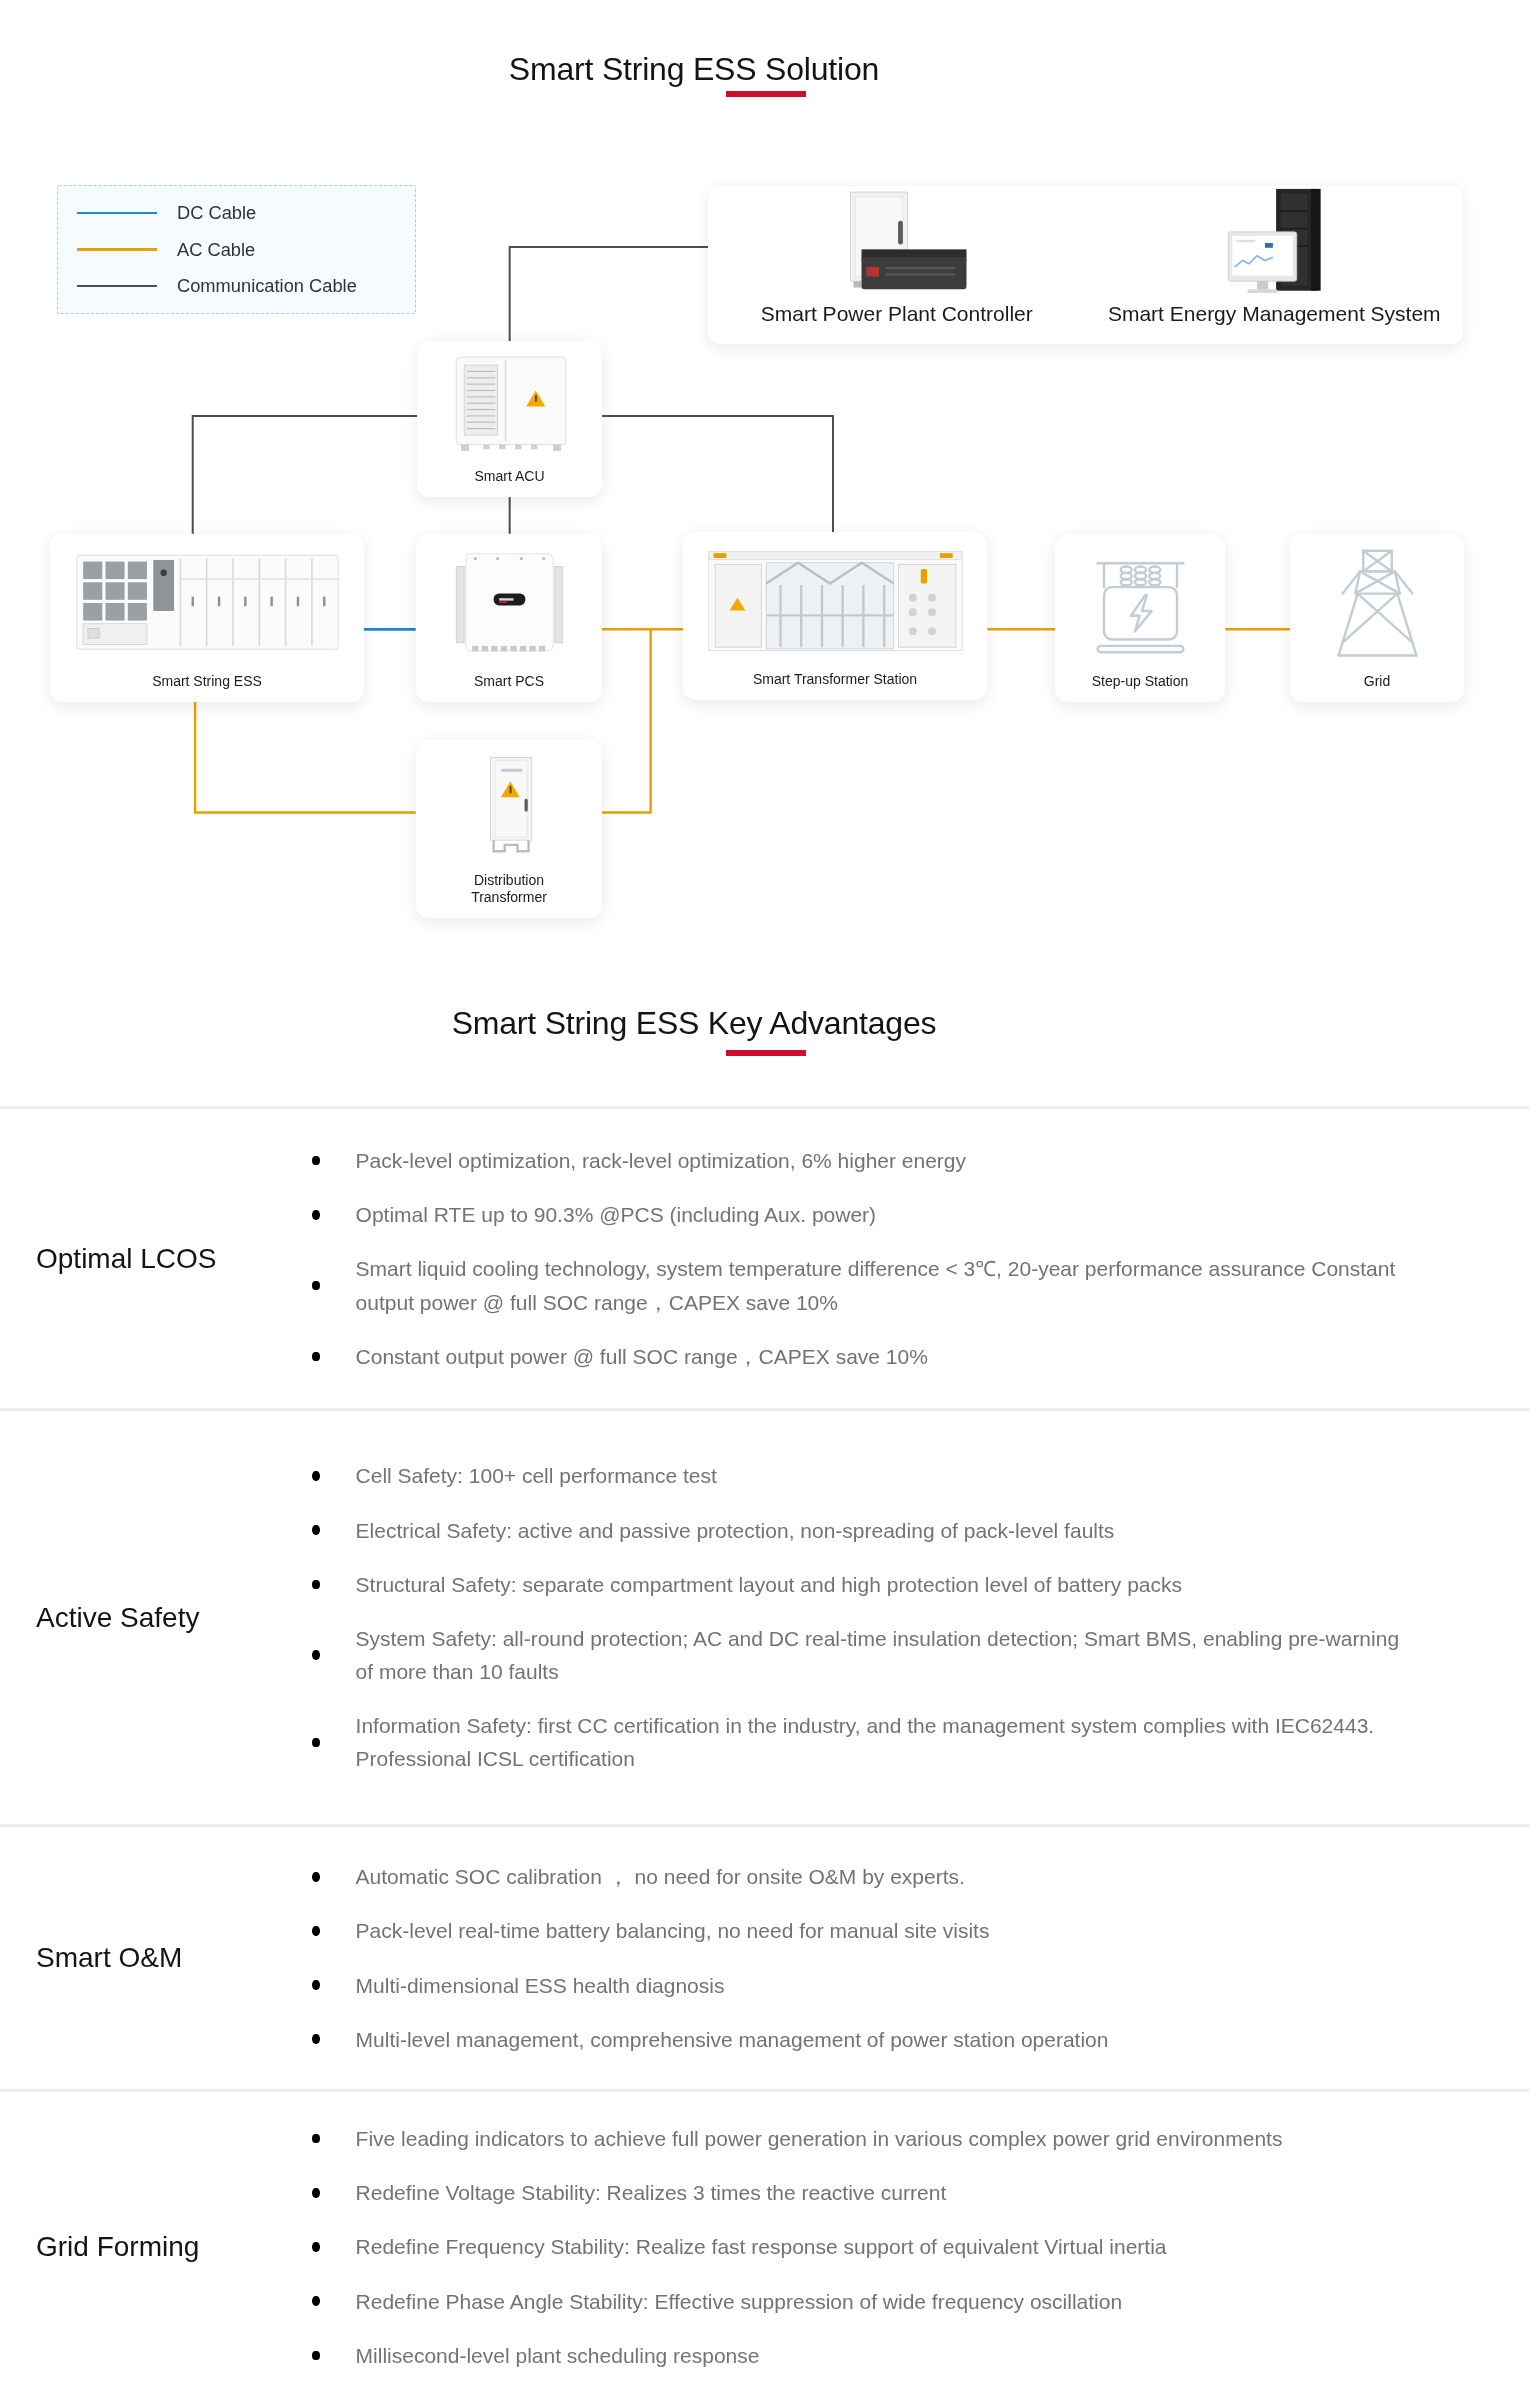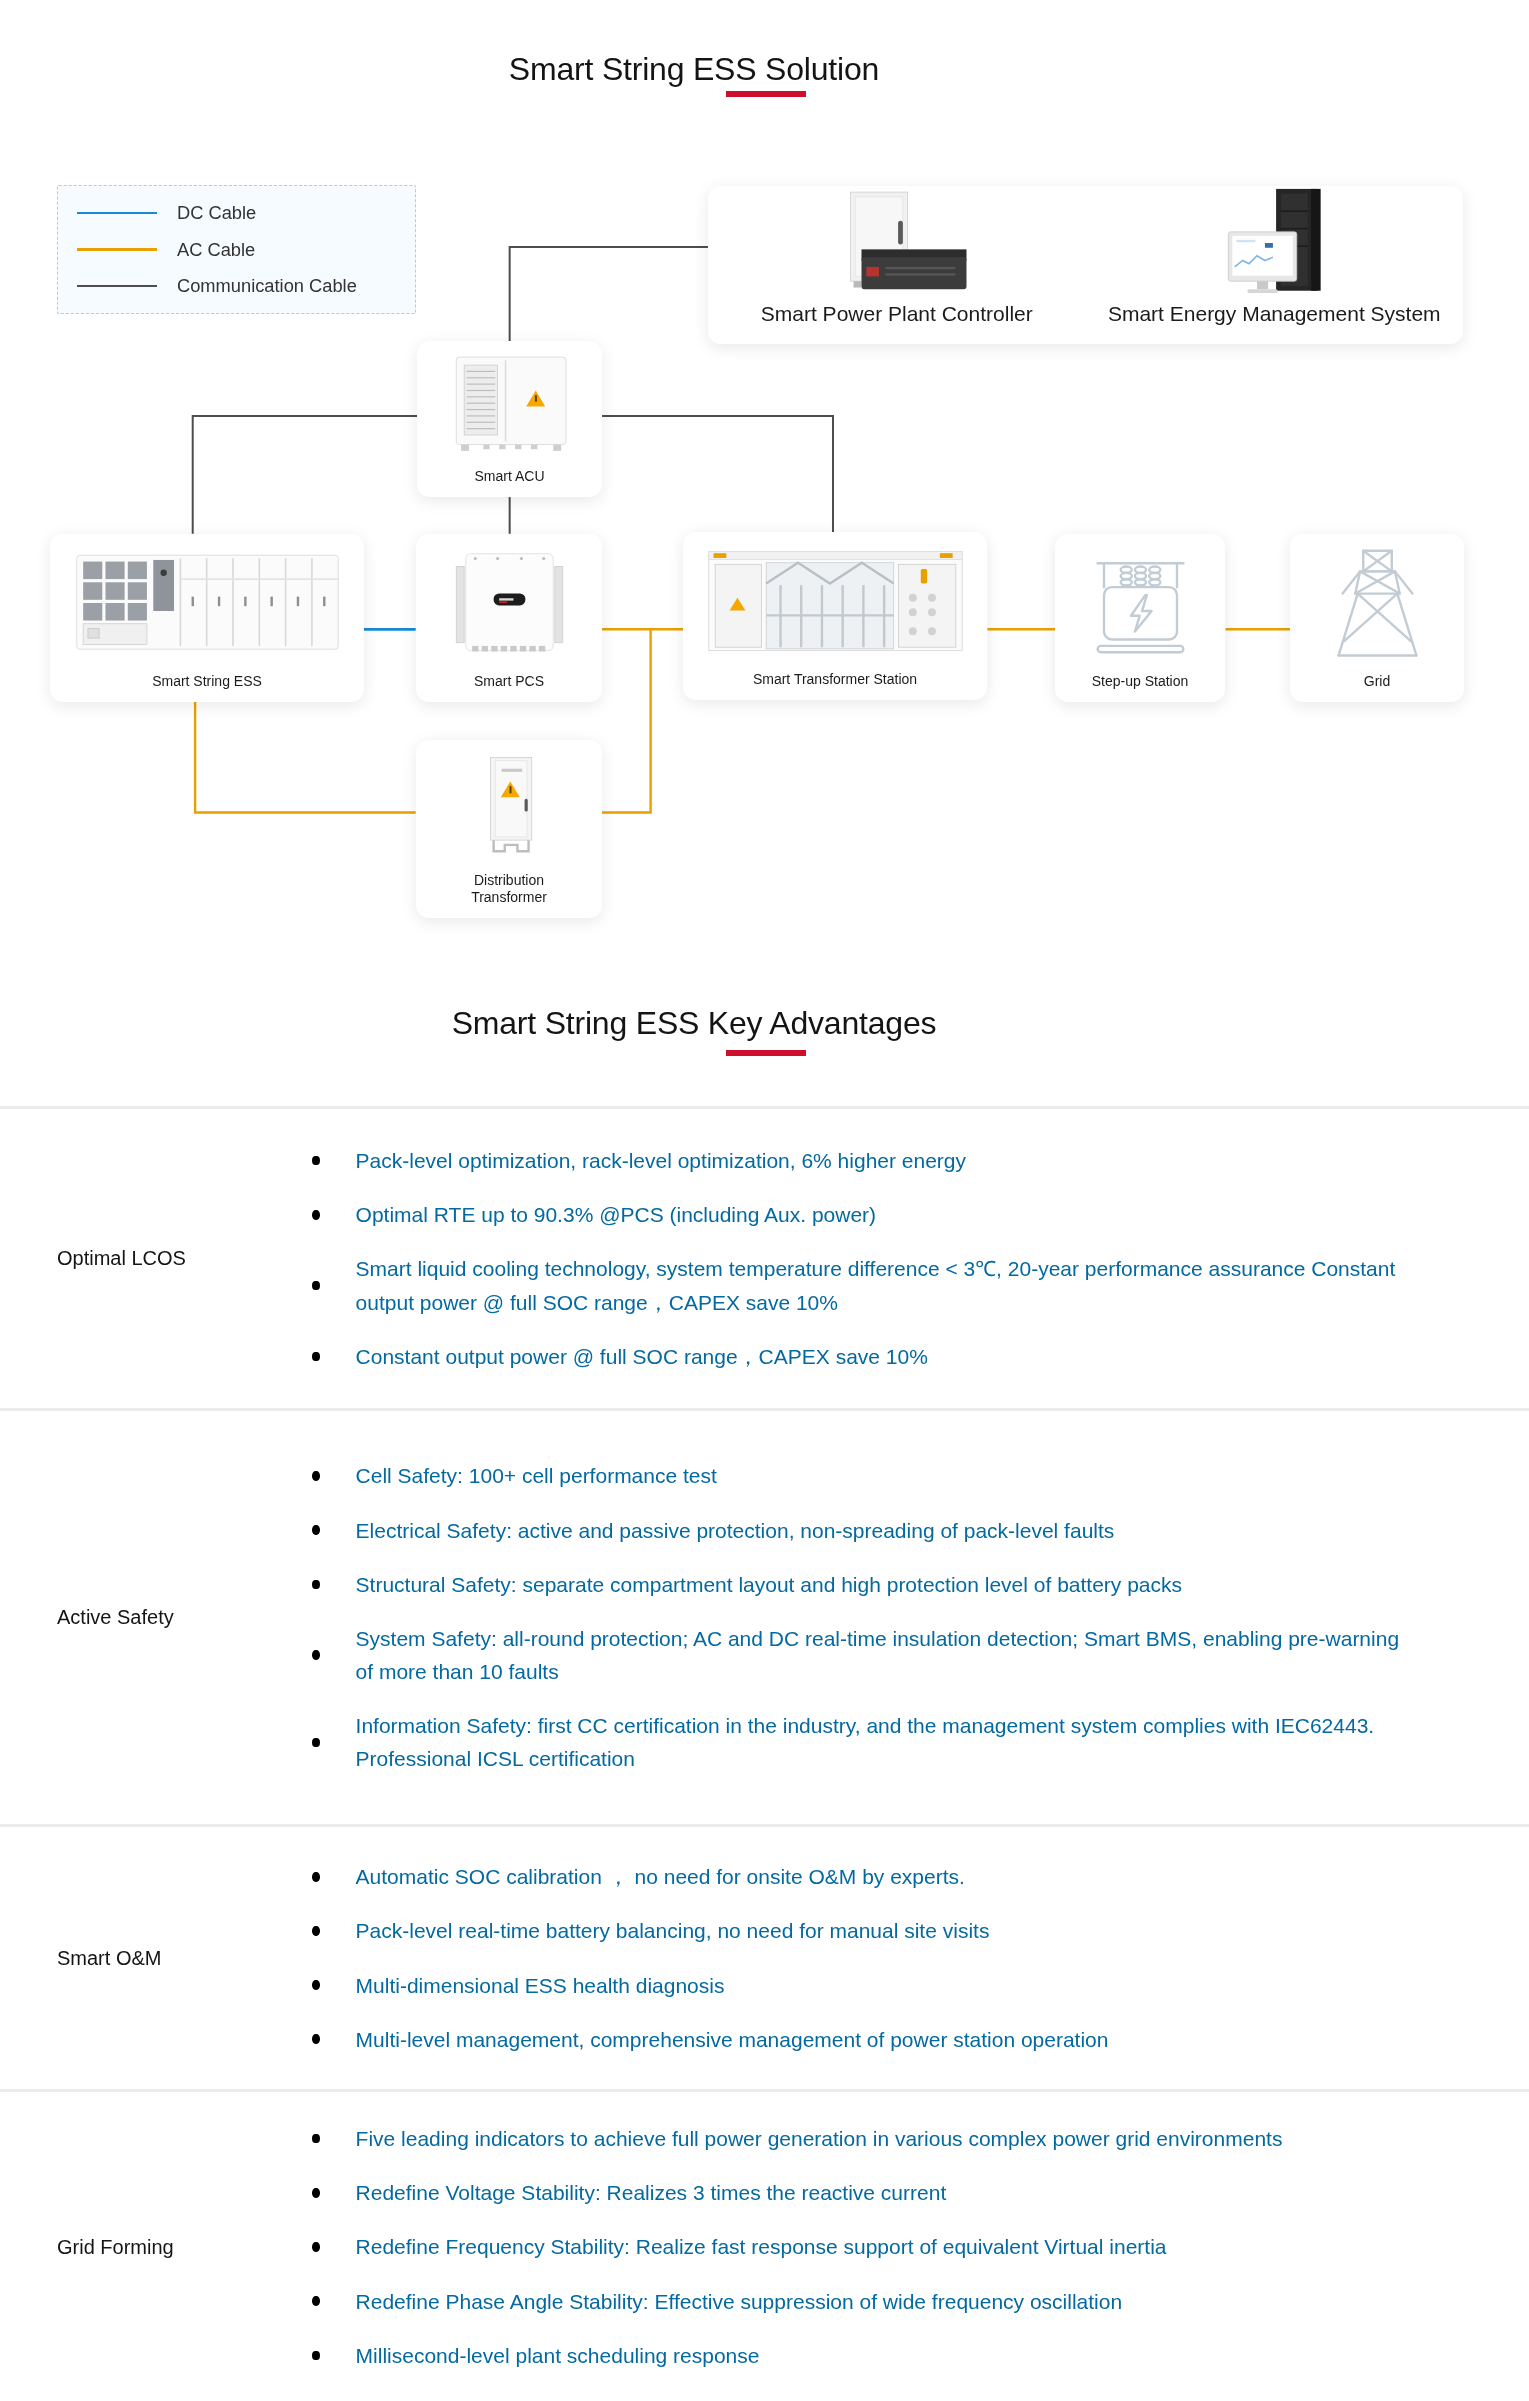"Pack-level optimization, rack-level" .bullet .btext { color: #0369a1 -> #737373 }
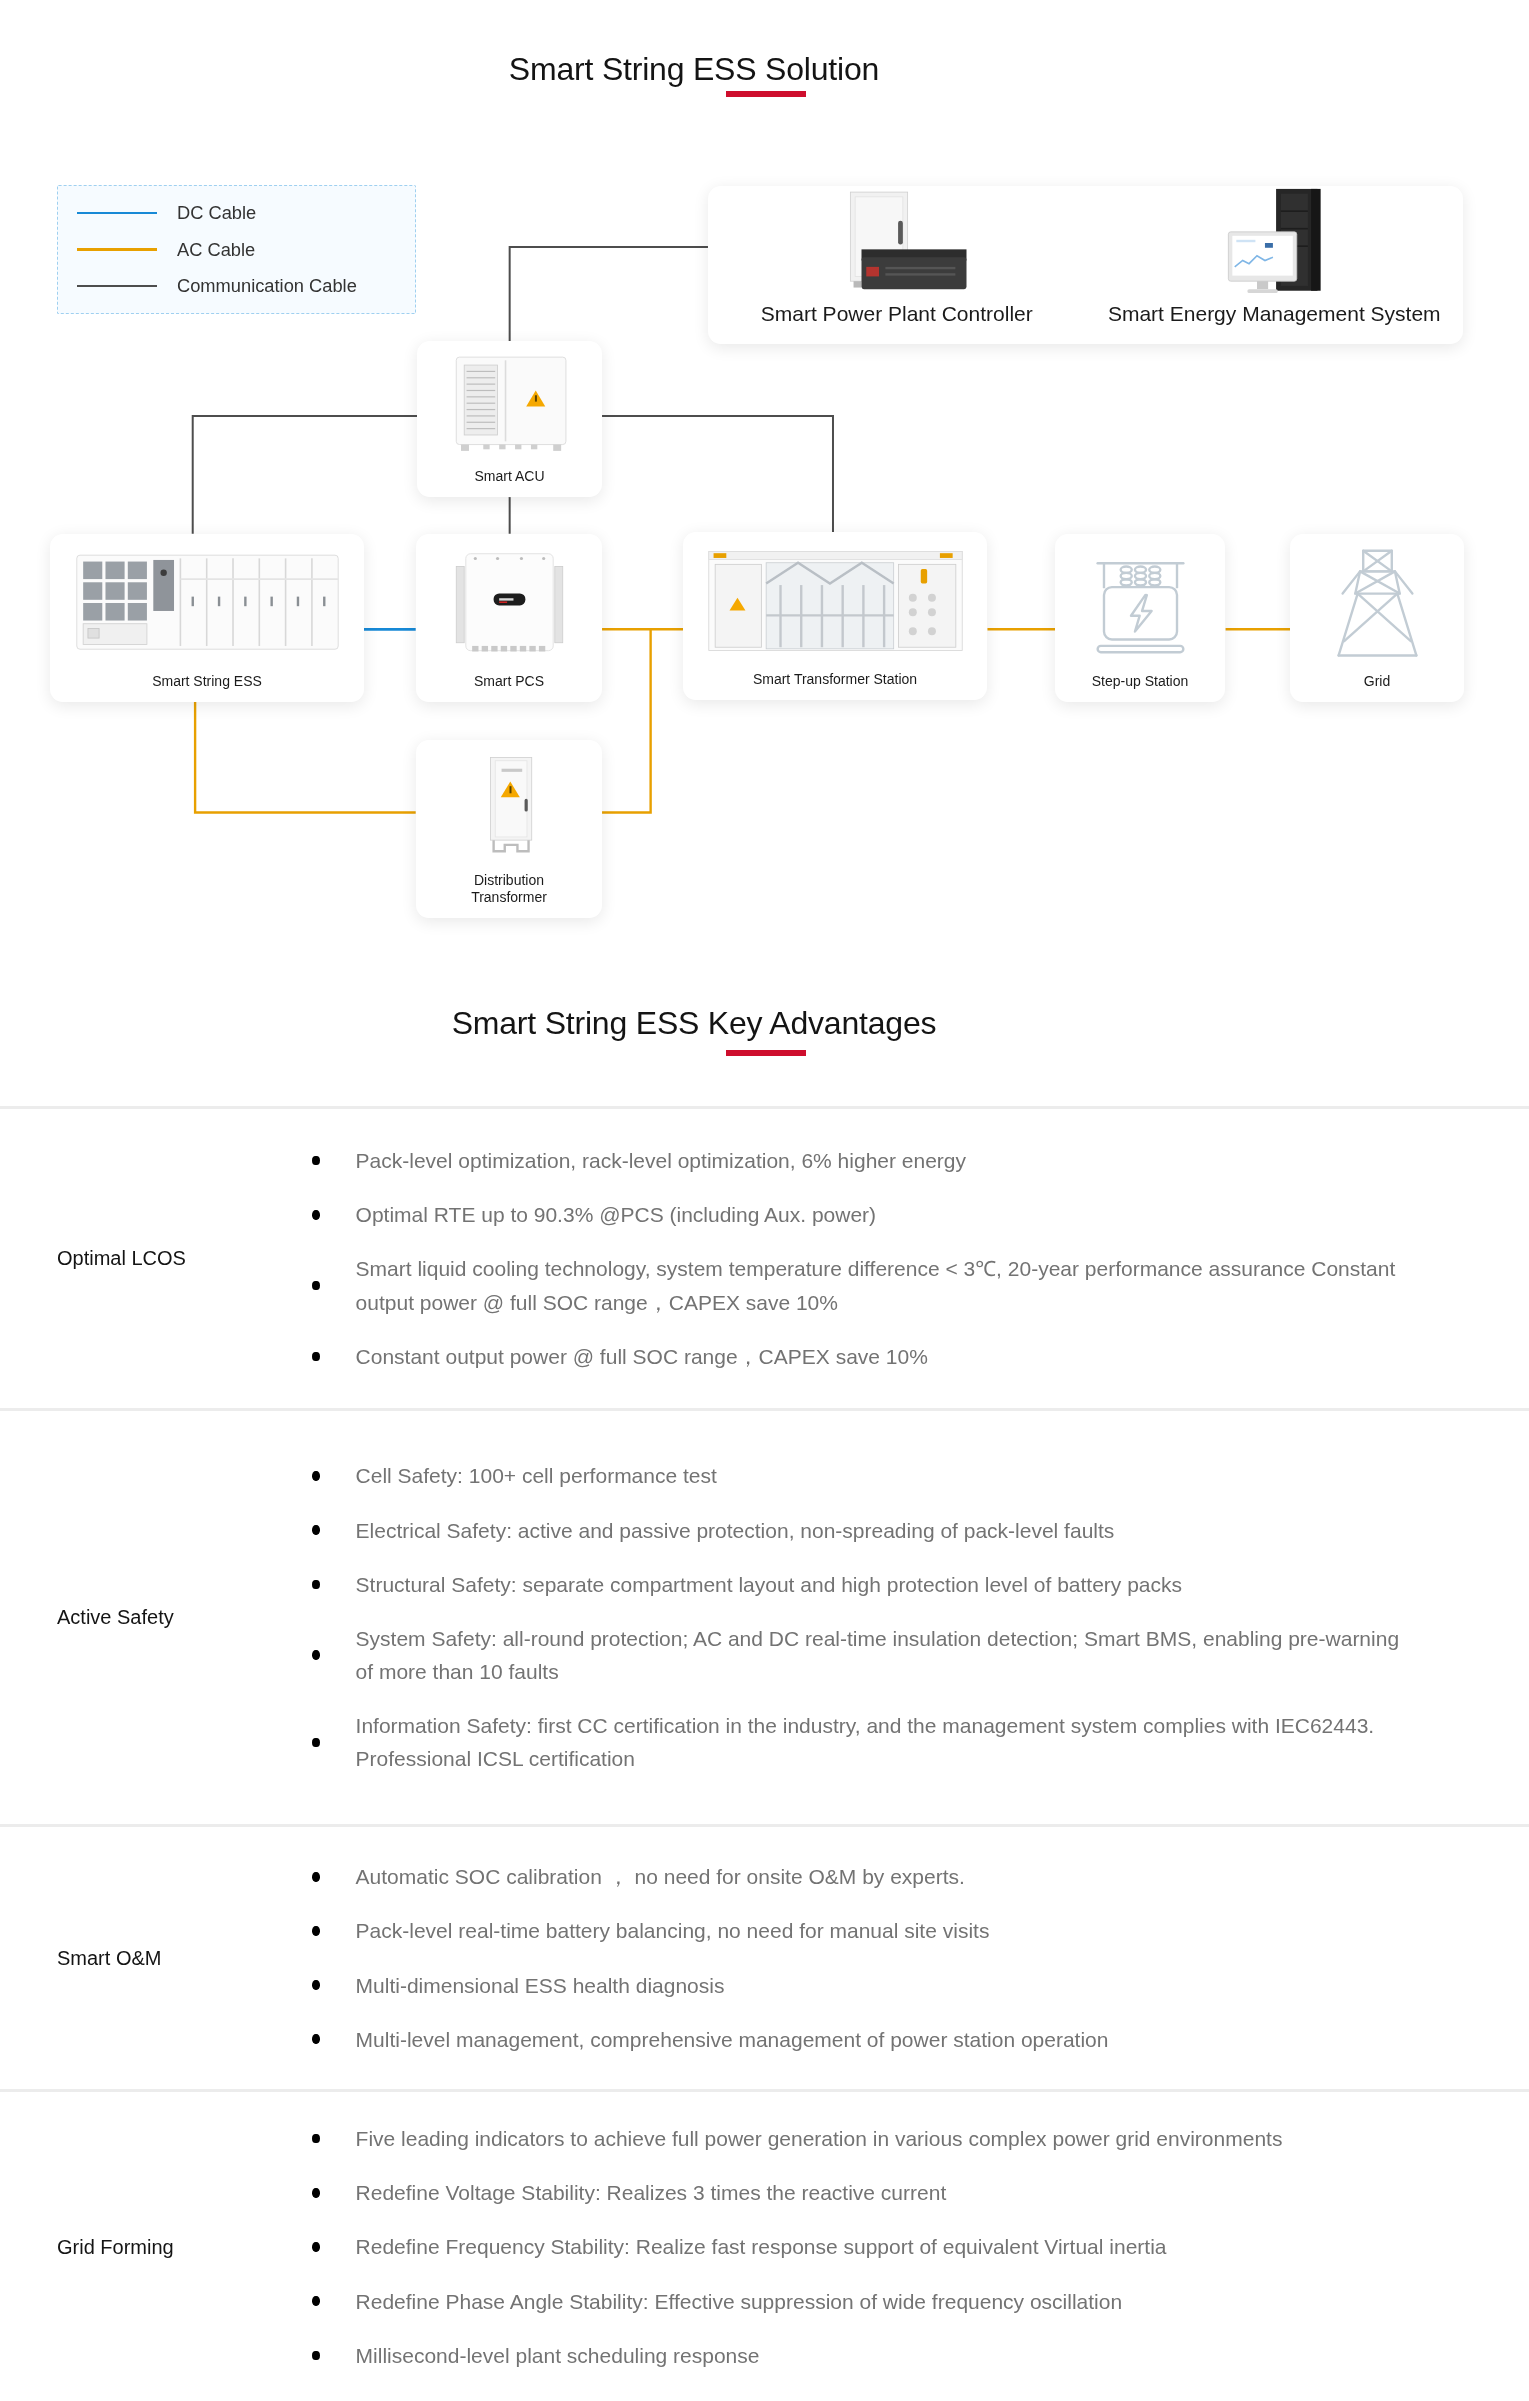"Optimal LCOS" .adv-row .rlabel { font-size: 20px -> 28px; padding-left: 57px -> 36px }
